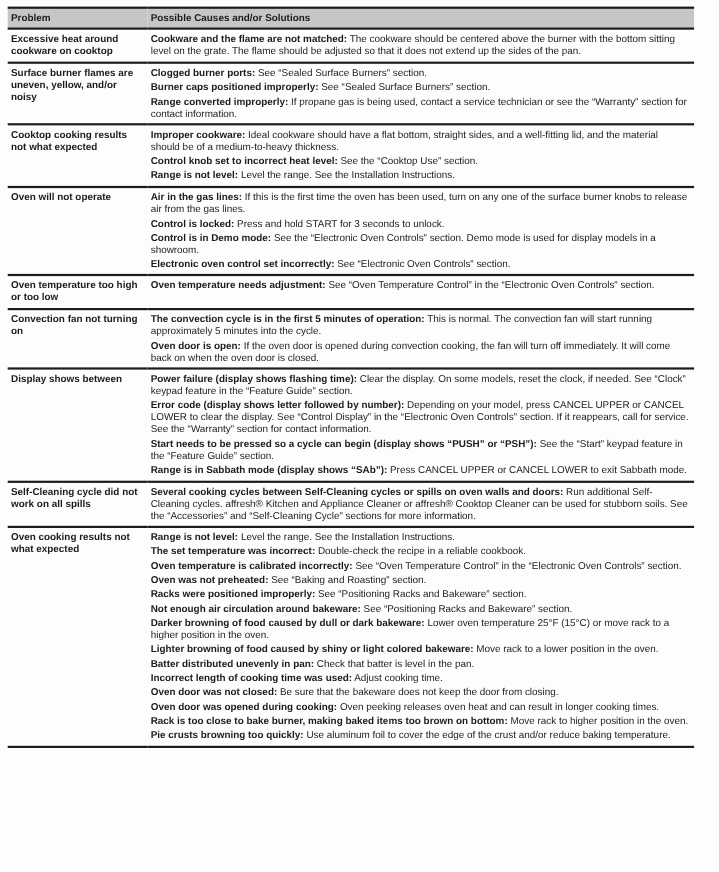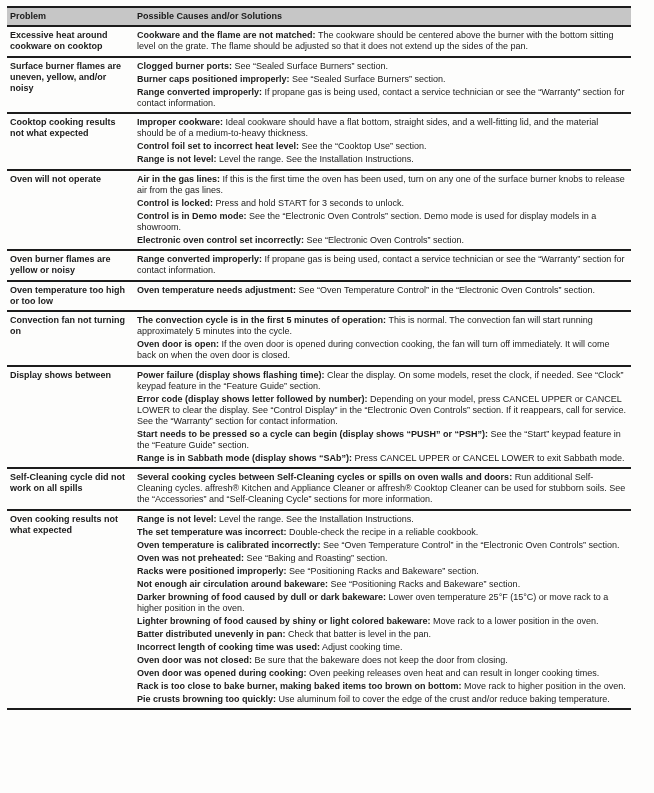"Control foil set to incorrect" b { text: foil -> knob }
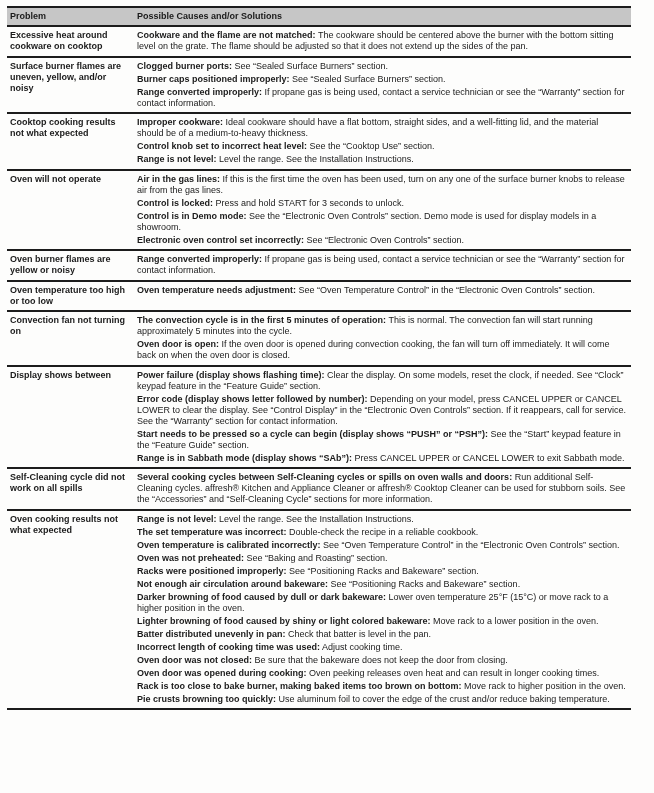"Oven burner flames are yellow" tr { html: <tr> <td>Oven burner flames are yellow or noisy</td> <td> <p><b>Range converted improperly:</b> If propane gas is being used, contact a service technician or see the “Warranty” section for contact information.</p> </td> </tr> -> none }
